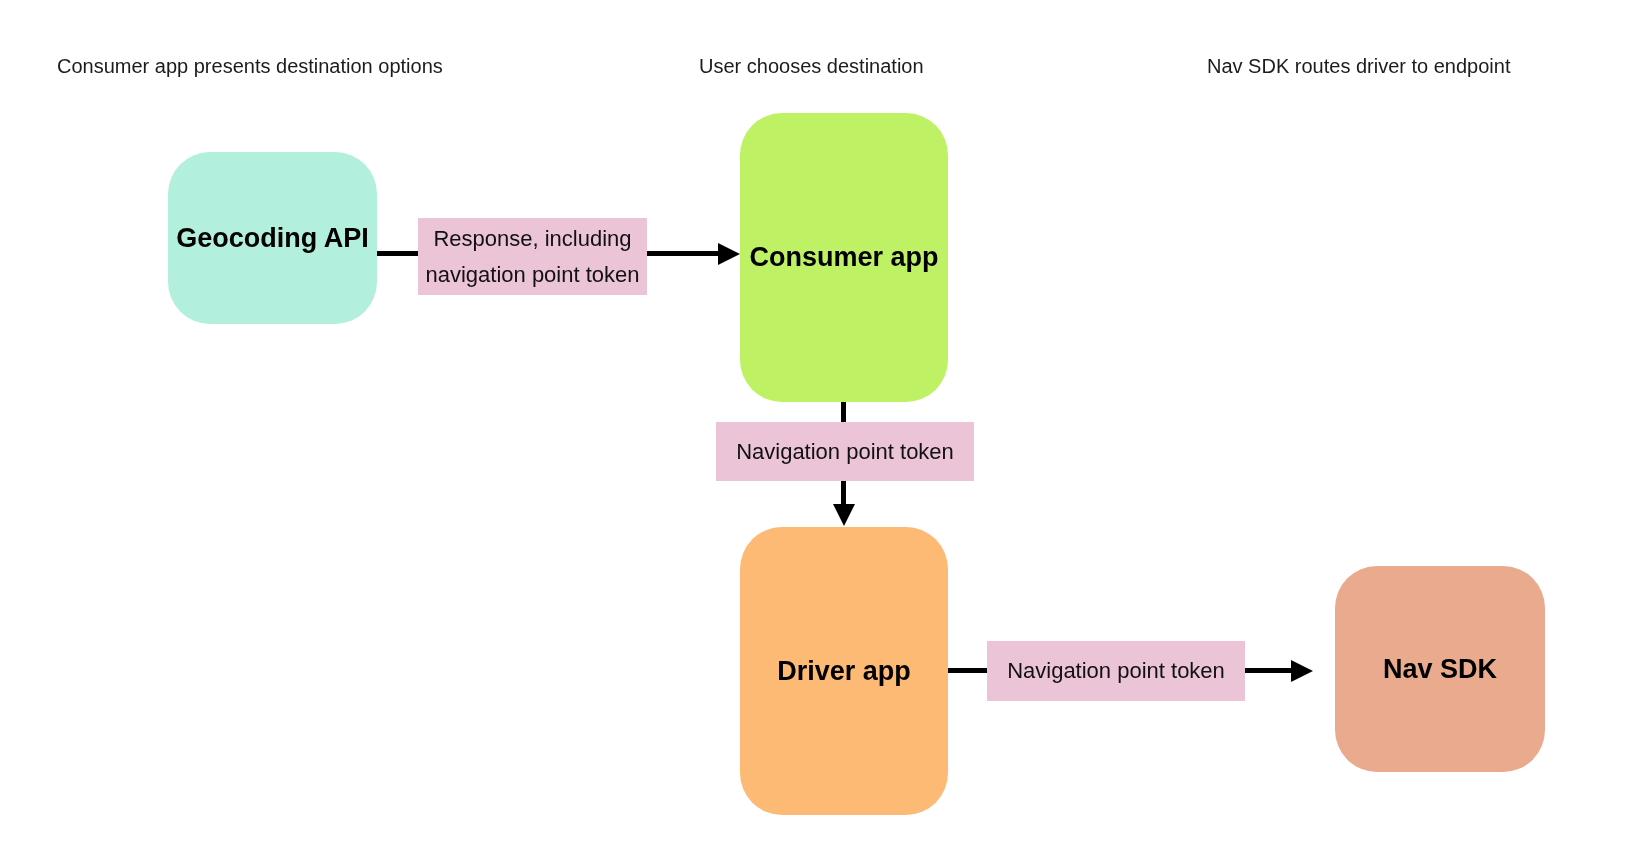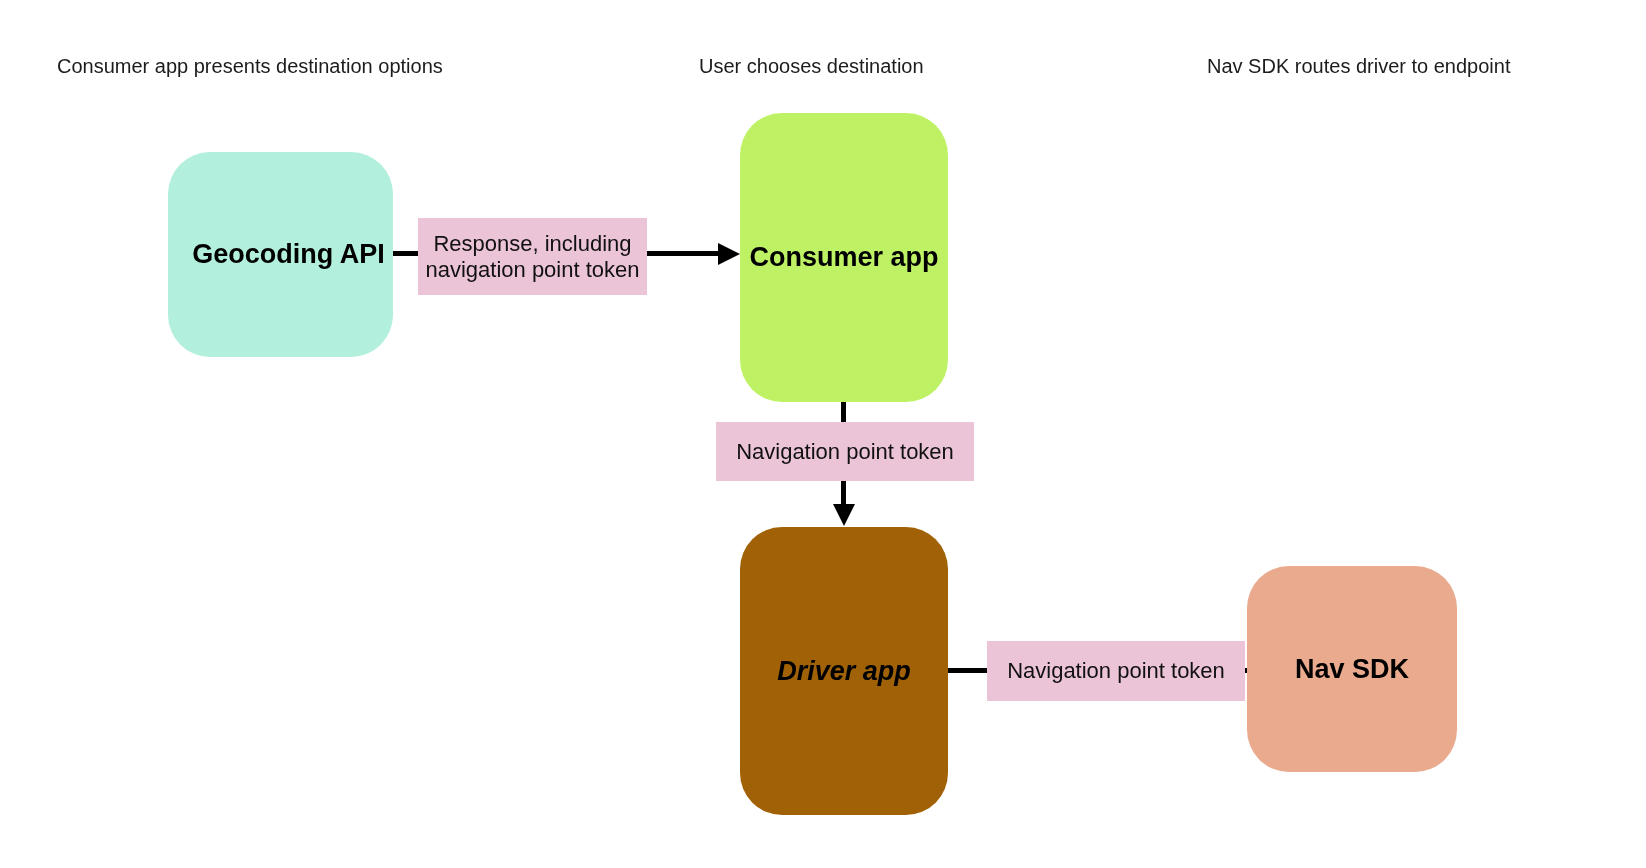"Geocoding API" div.node { height: 205px -> 172px; padding-left: 16px -> none }
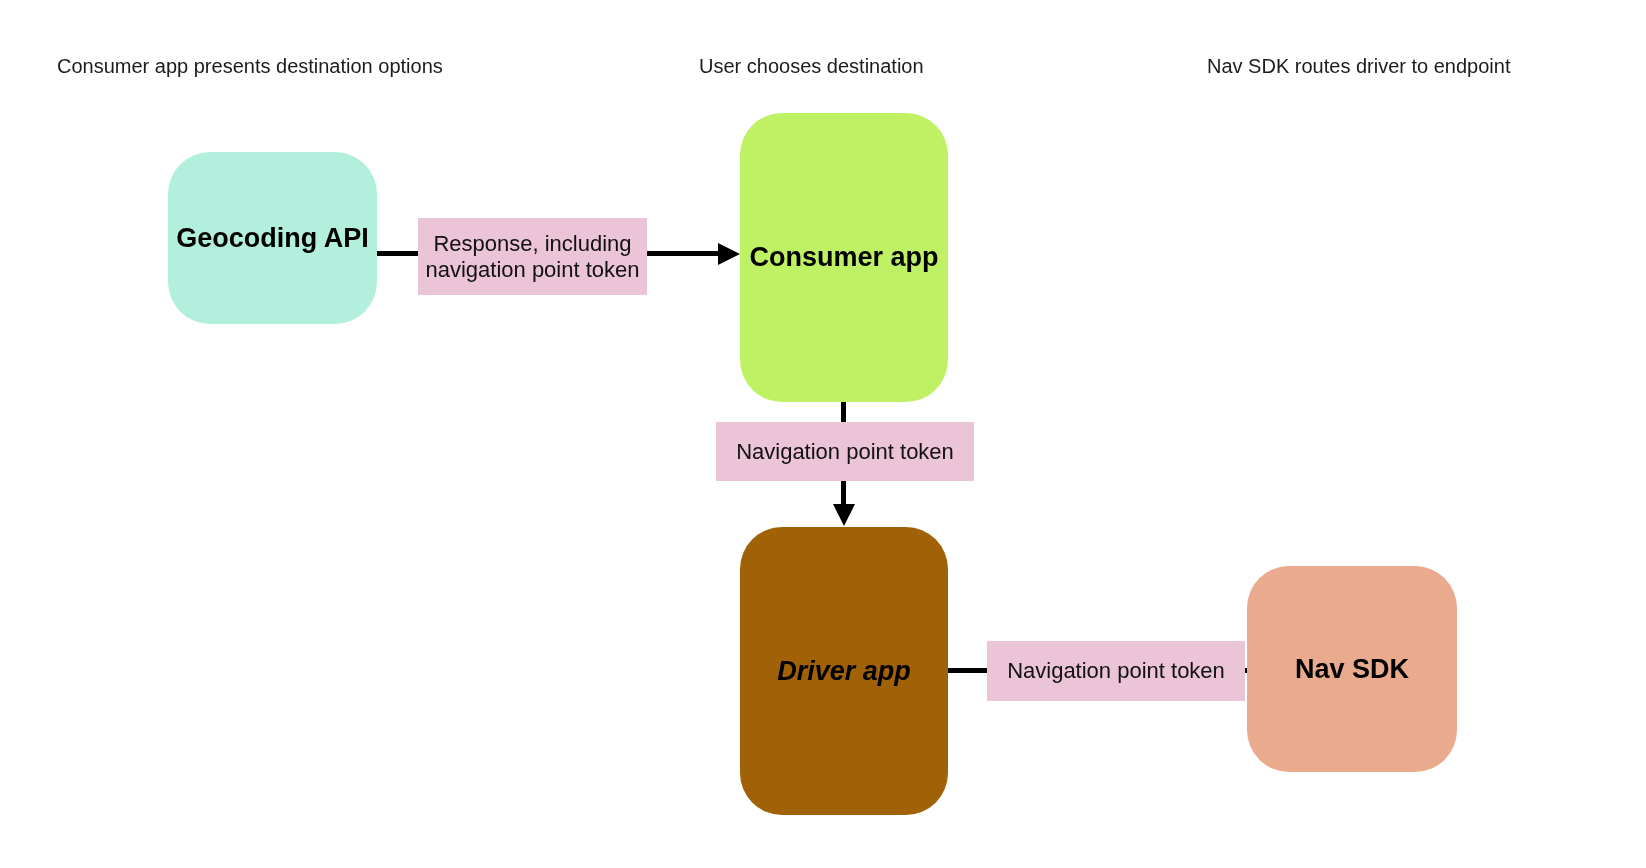"Response, including navigation point" .edge-label { line-height: 26px -> 36px }
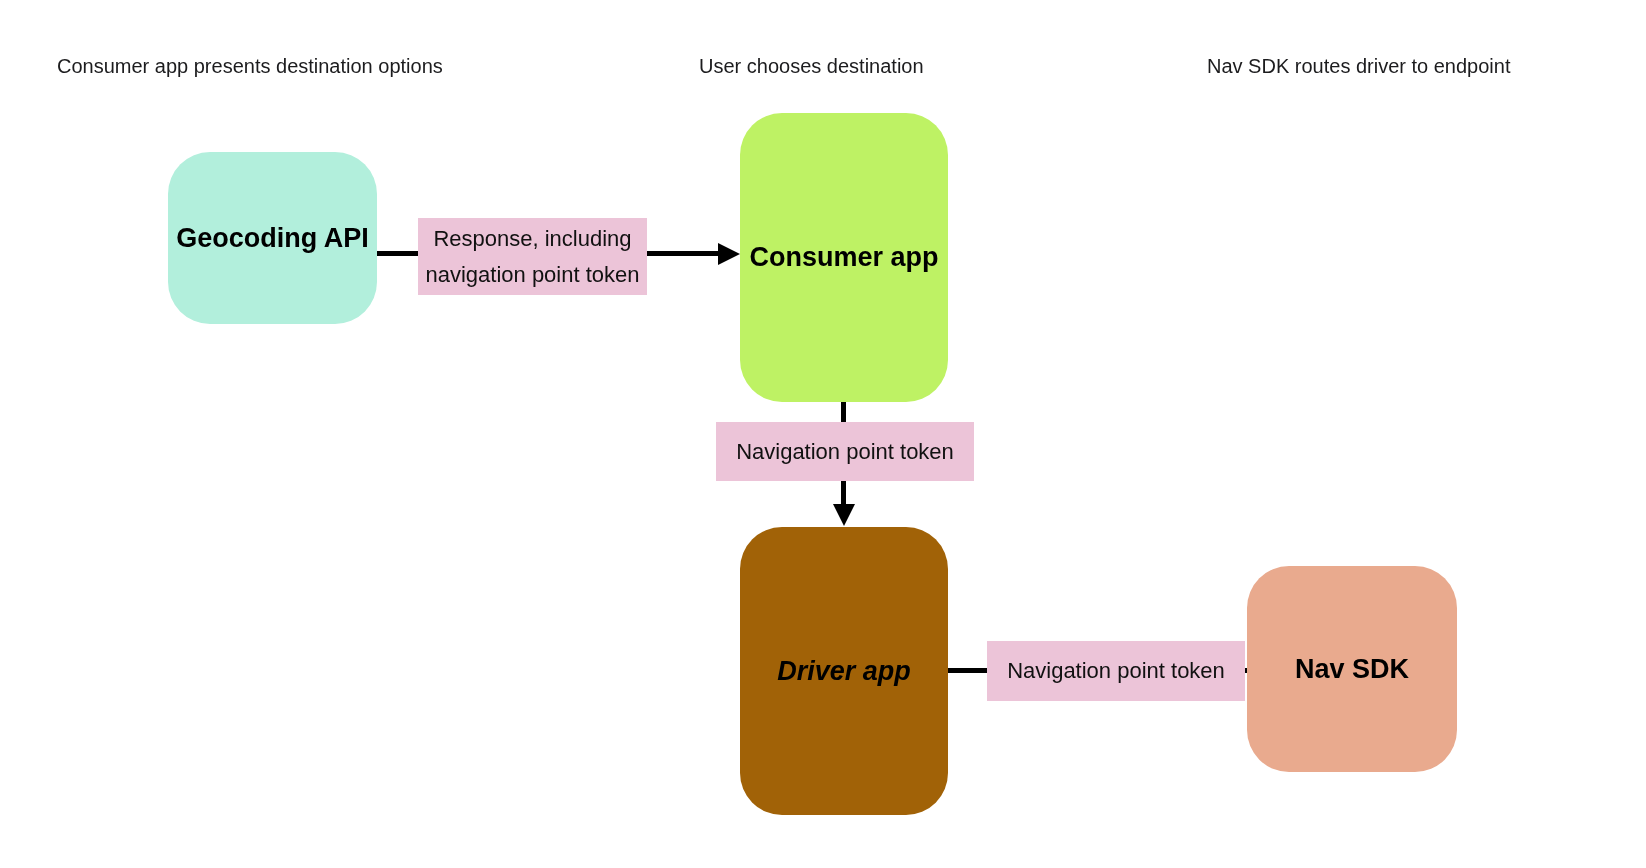"Driver app" div.node { background: #a16207 -> #fdba74; font-style: italic -> none }
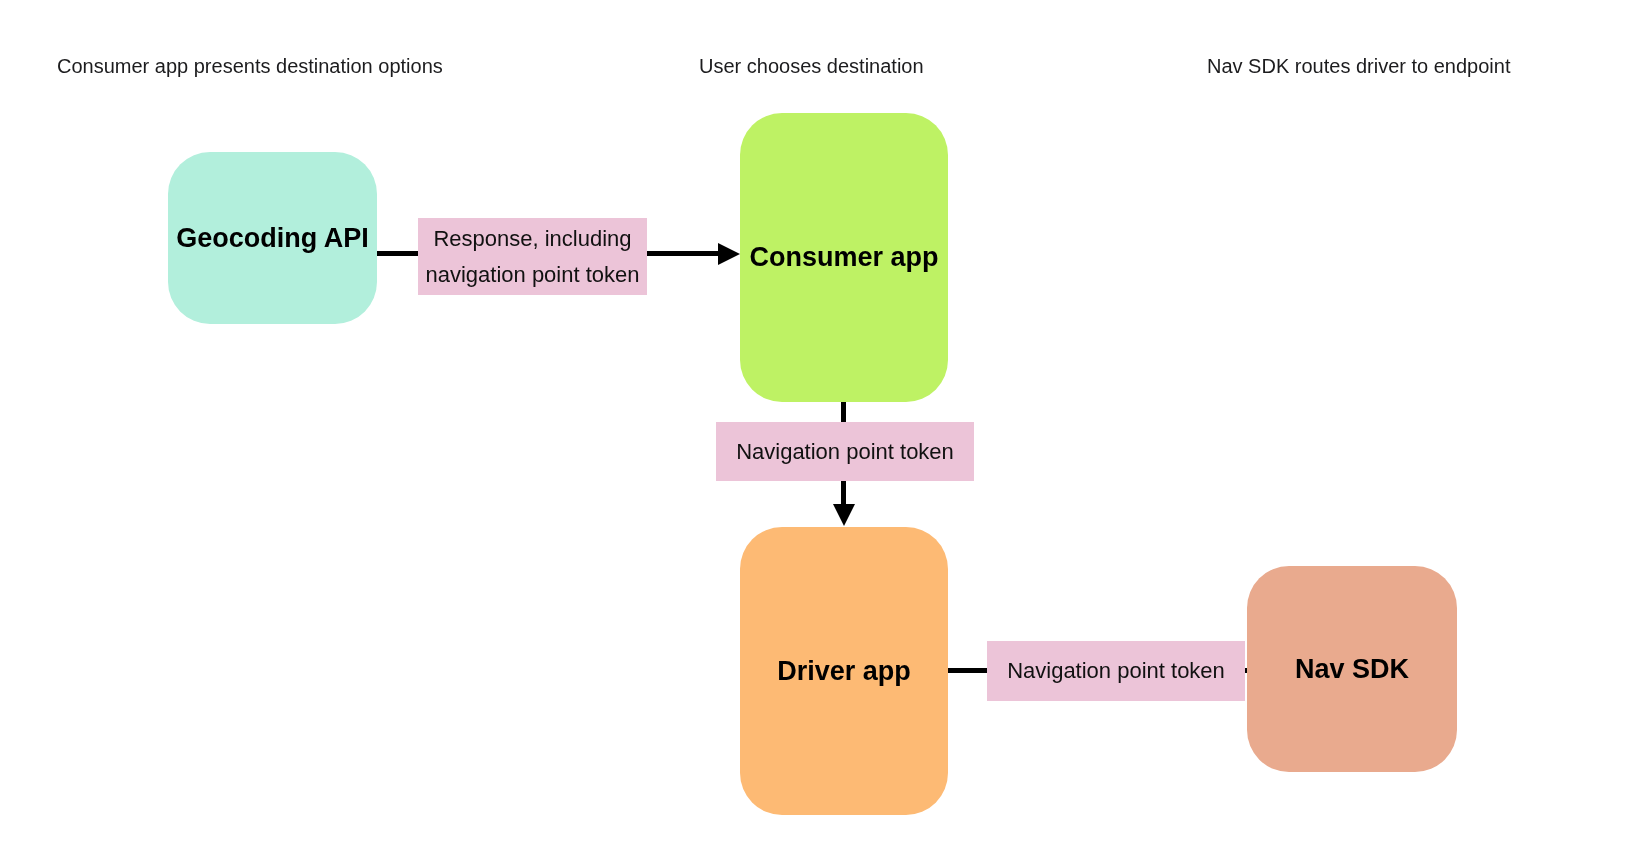"Nav SDK" div.node { left: 1247px -> 1335px }
